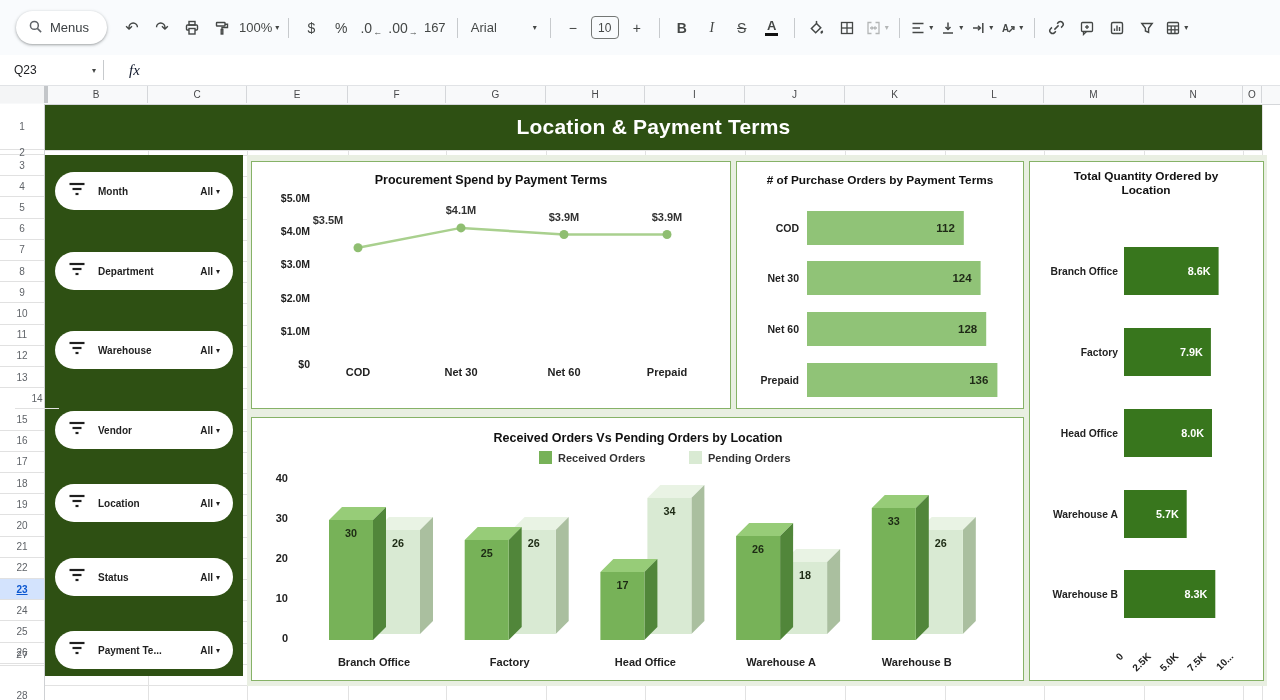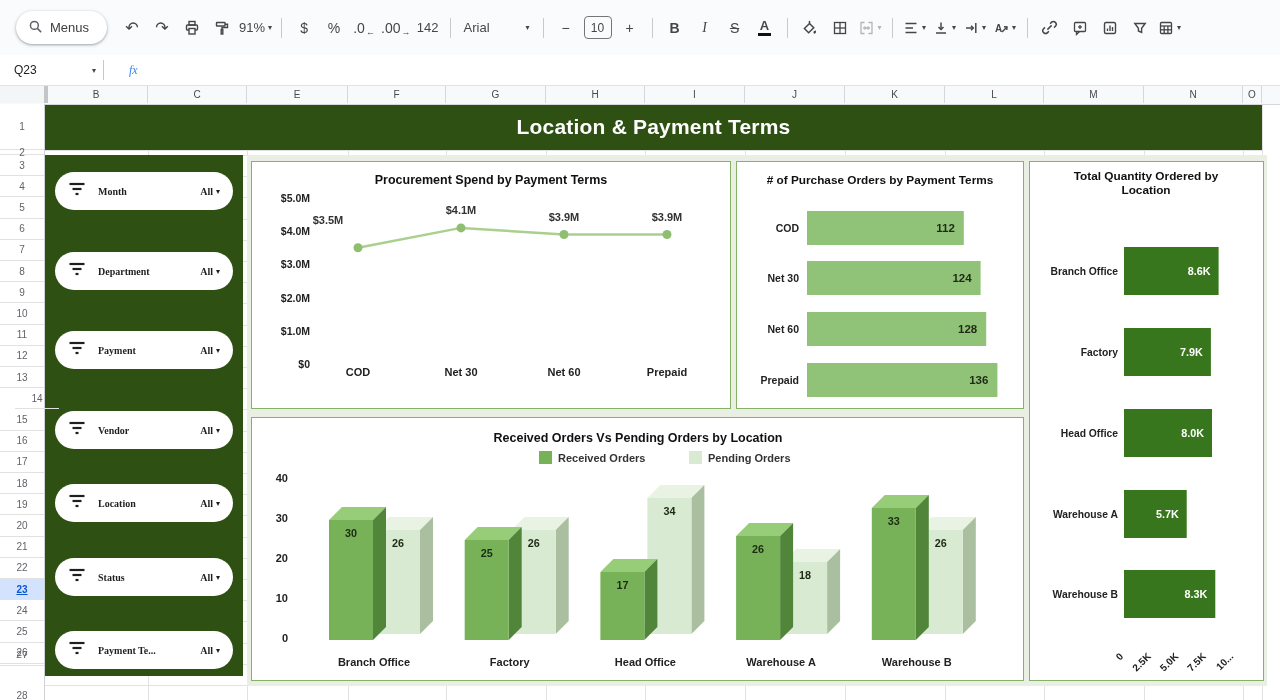"91%" span.tb-txt { text: 91% -> 100% }
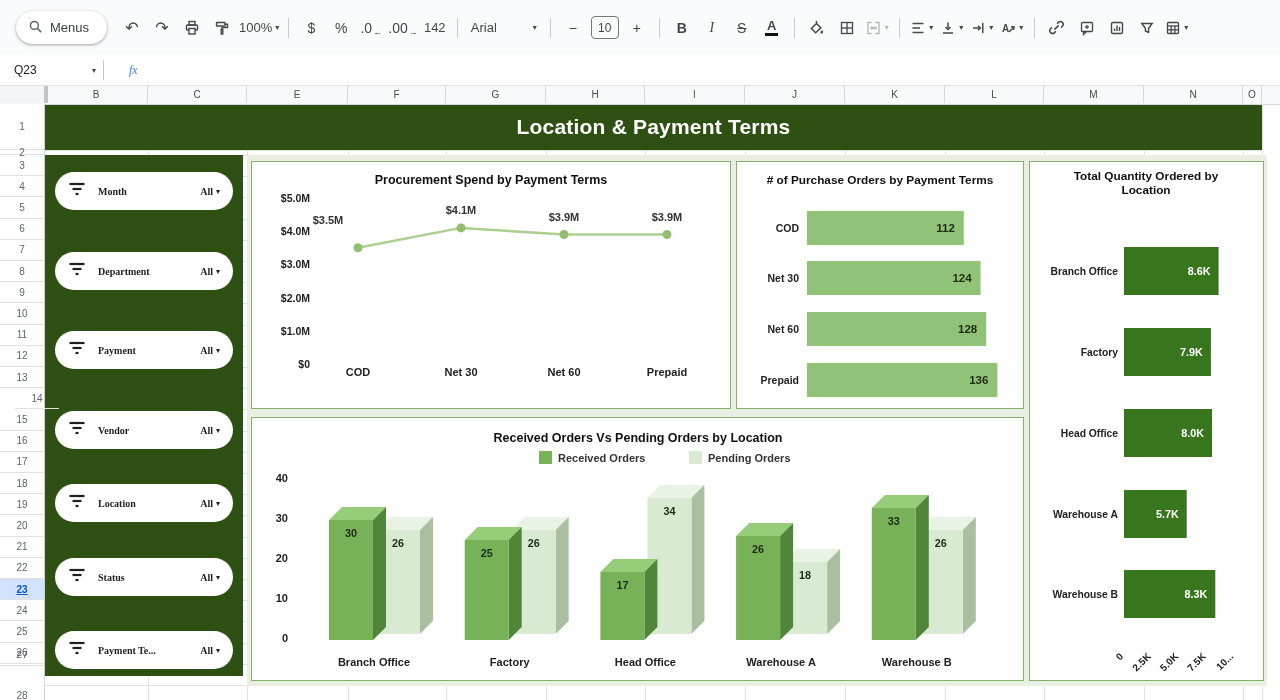"142" span.tb-txt { text: 142 -> 167 }
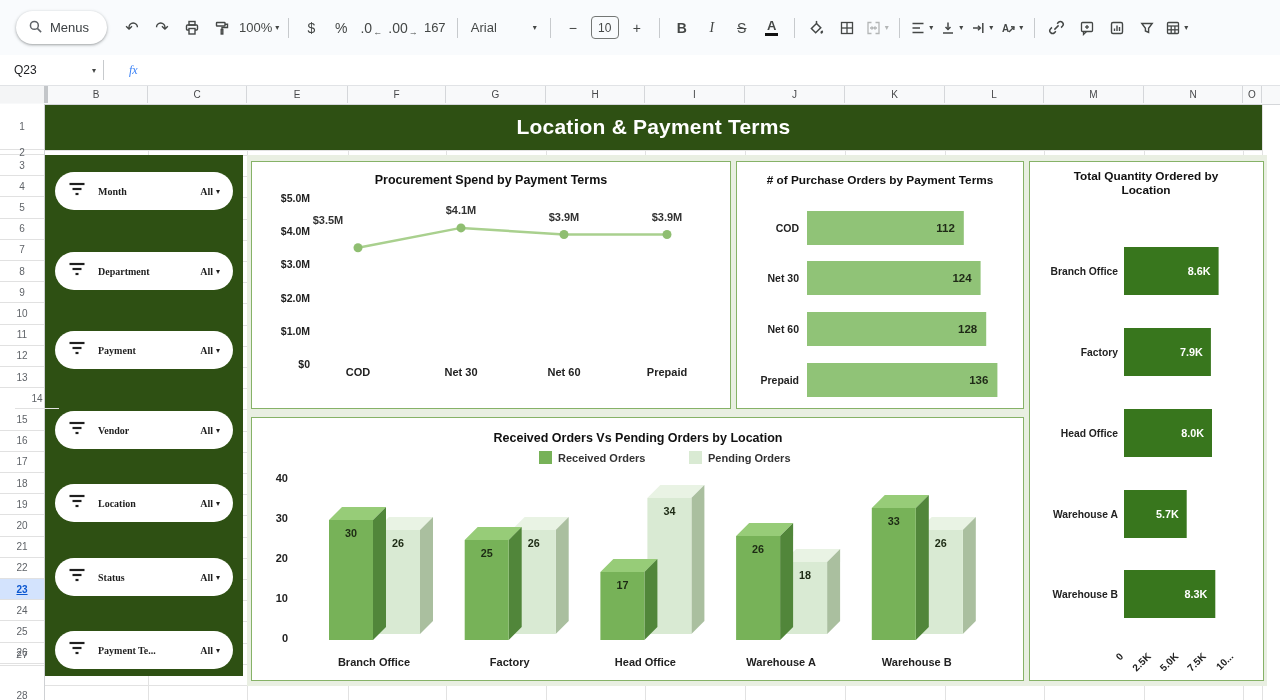"fx" .fx { color: #3b82f6 -> #0f172a; font-size: 12px -> 15px }
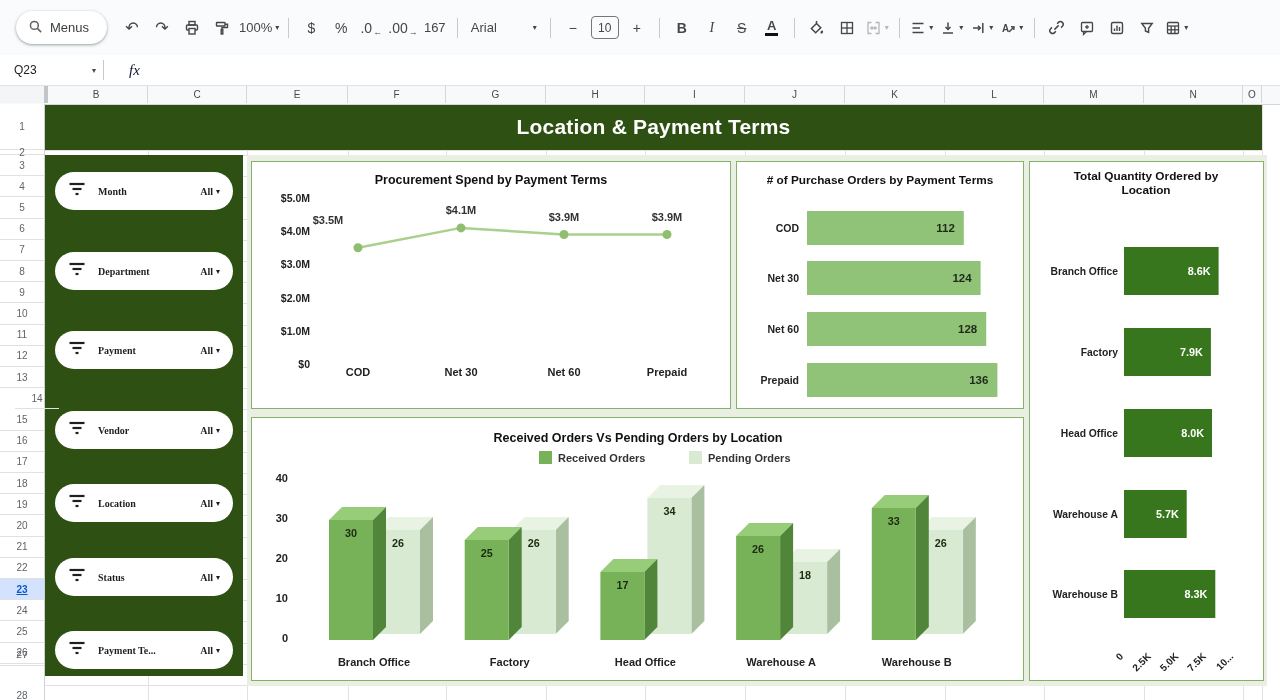"Month" .sidebar { font-family: Liberation Serif, serif -> none }
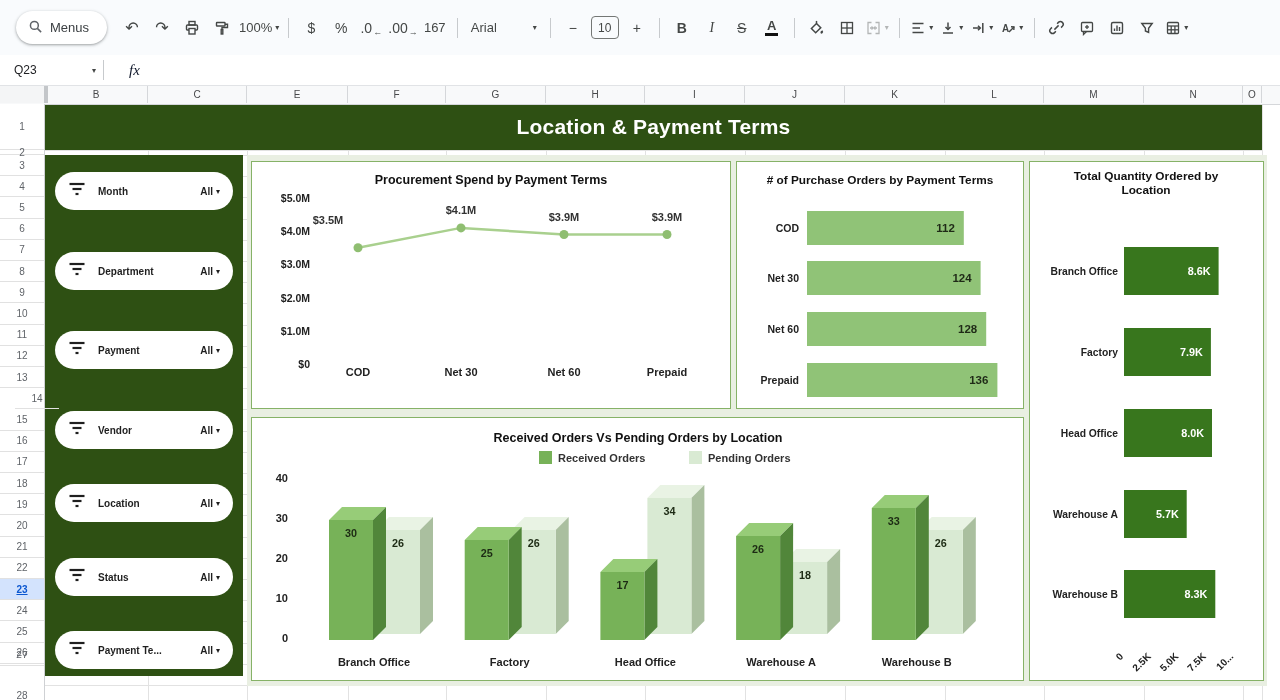"Payment" span.flabel { text: Payment -> Warehouse }
